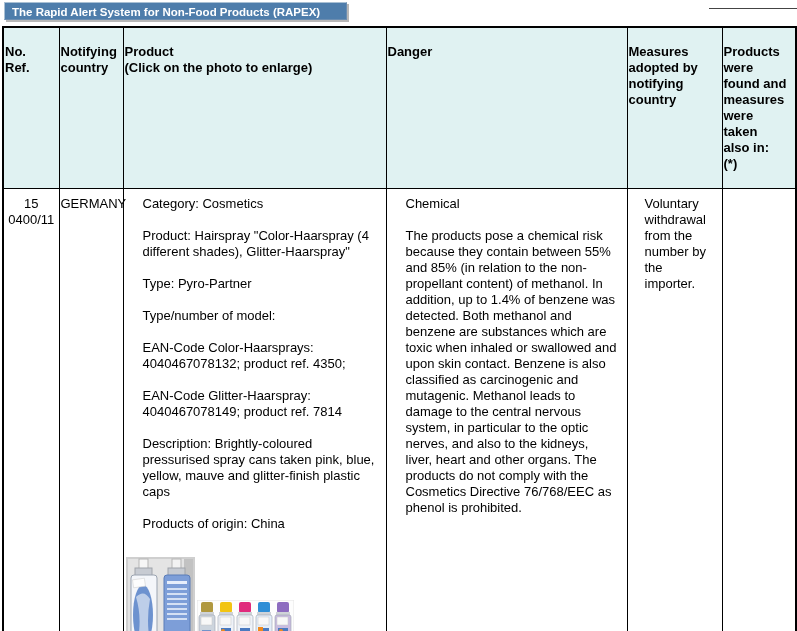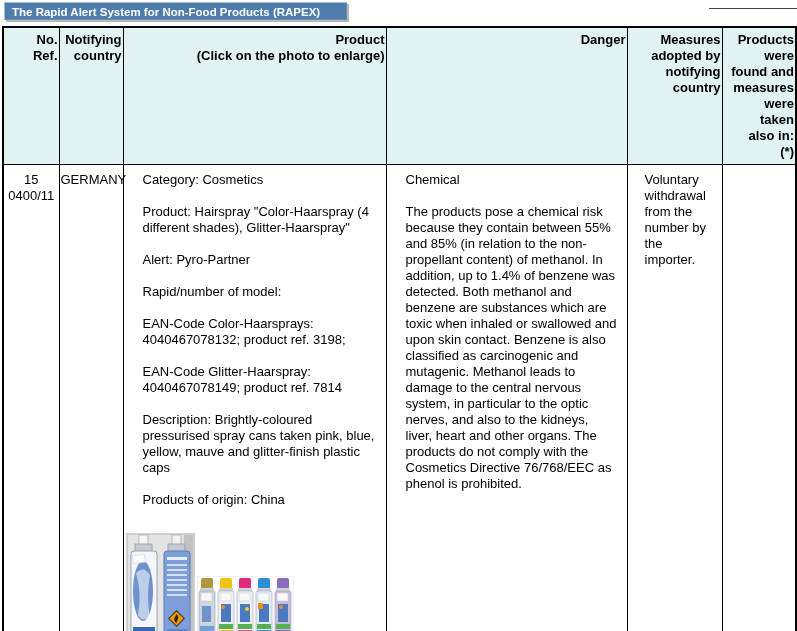"No." table.rapex th { padding: 4px 1px -> 16px 1px; text-align: right -> left }
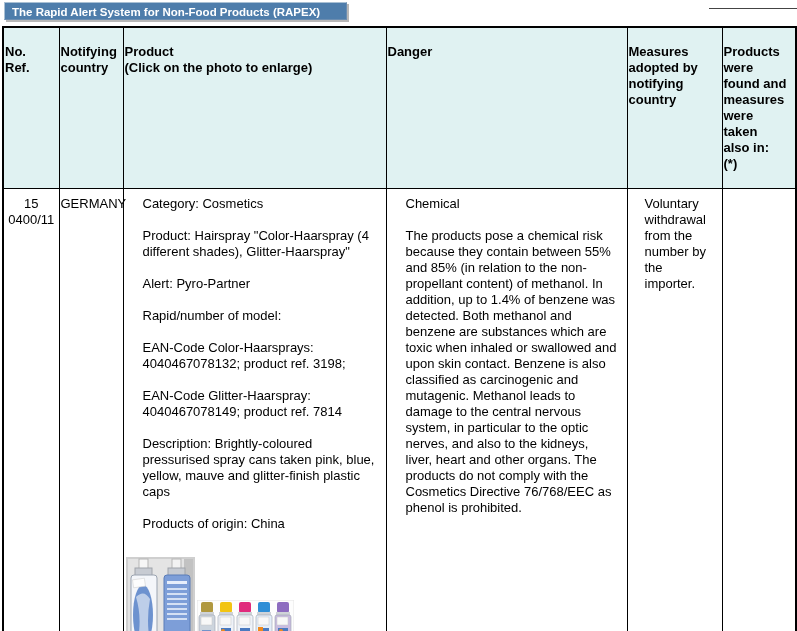"Alert: Pyro-Partner" p { text: Alert -> Type }
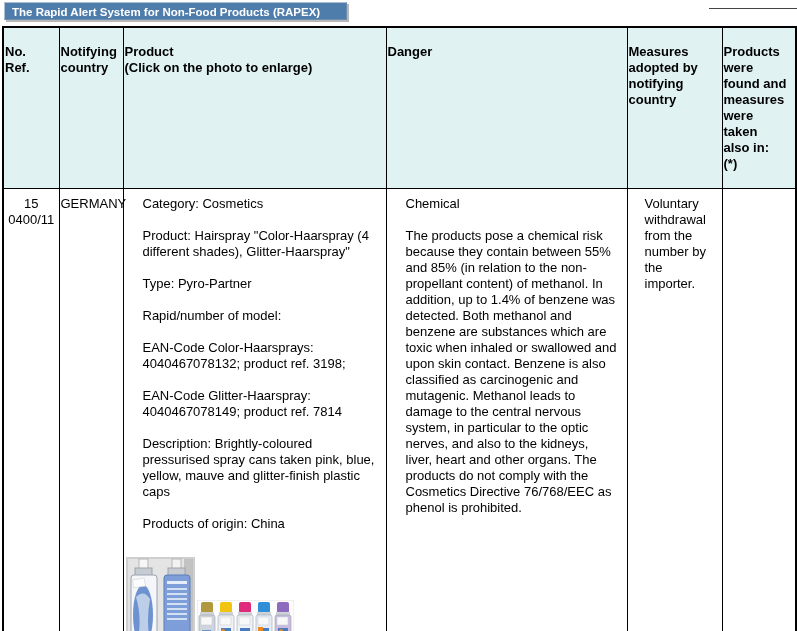"Rapid/number of model:" p { text: Rapid/number -> Type/number }
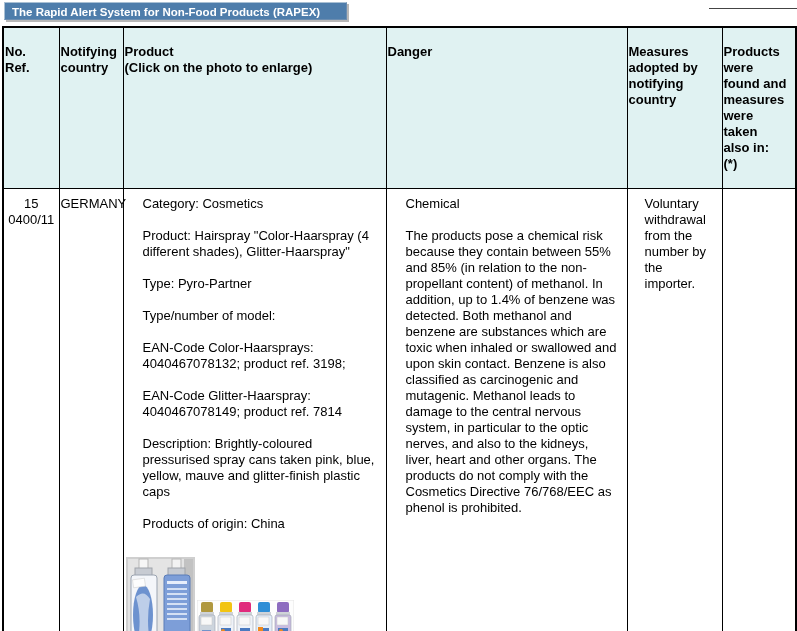"EAN-Code Color-Haarsprays:" p { text: 3198 -> 4350 }
